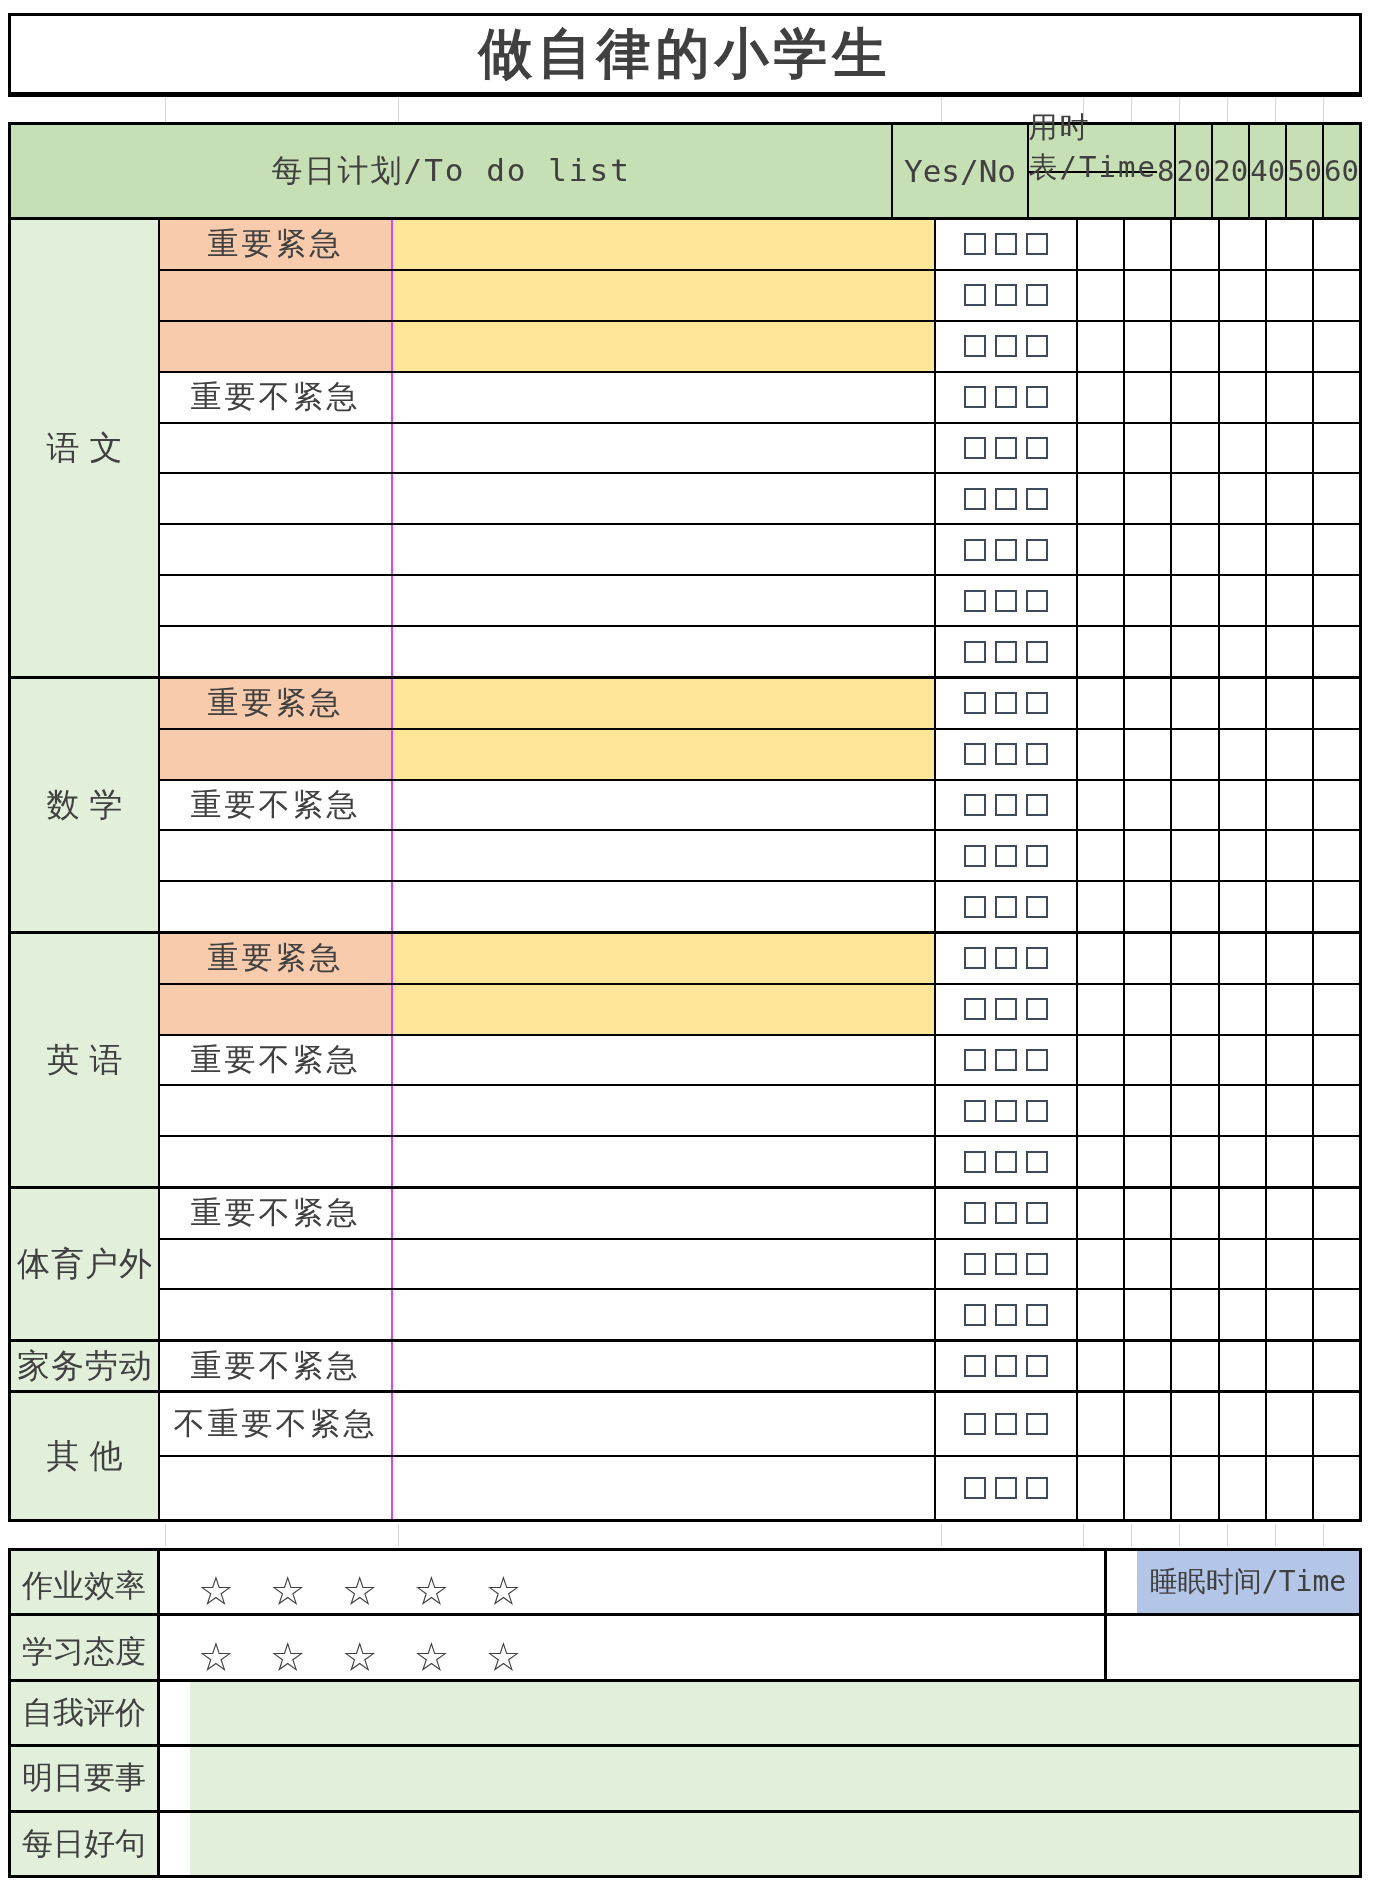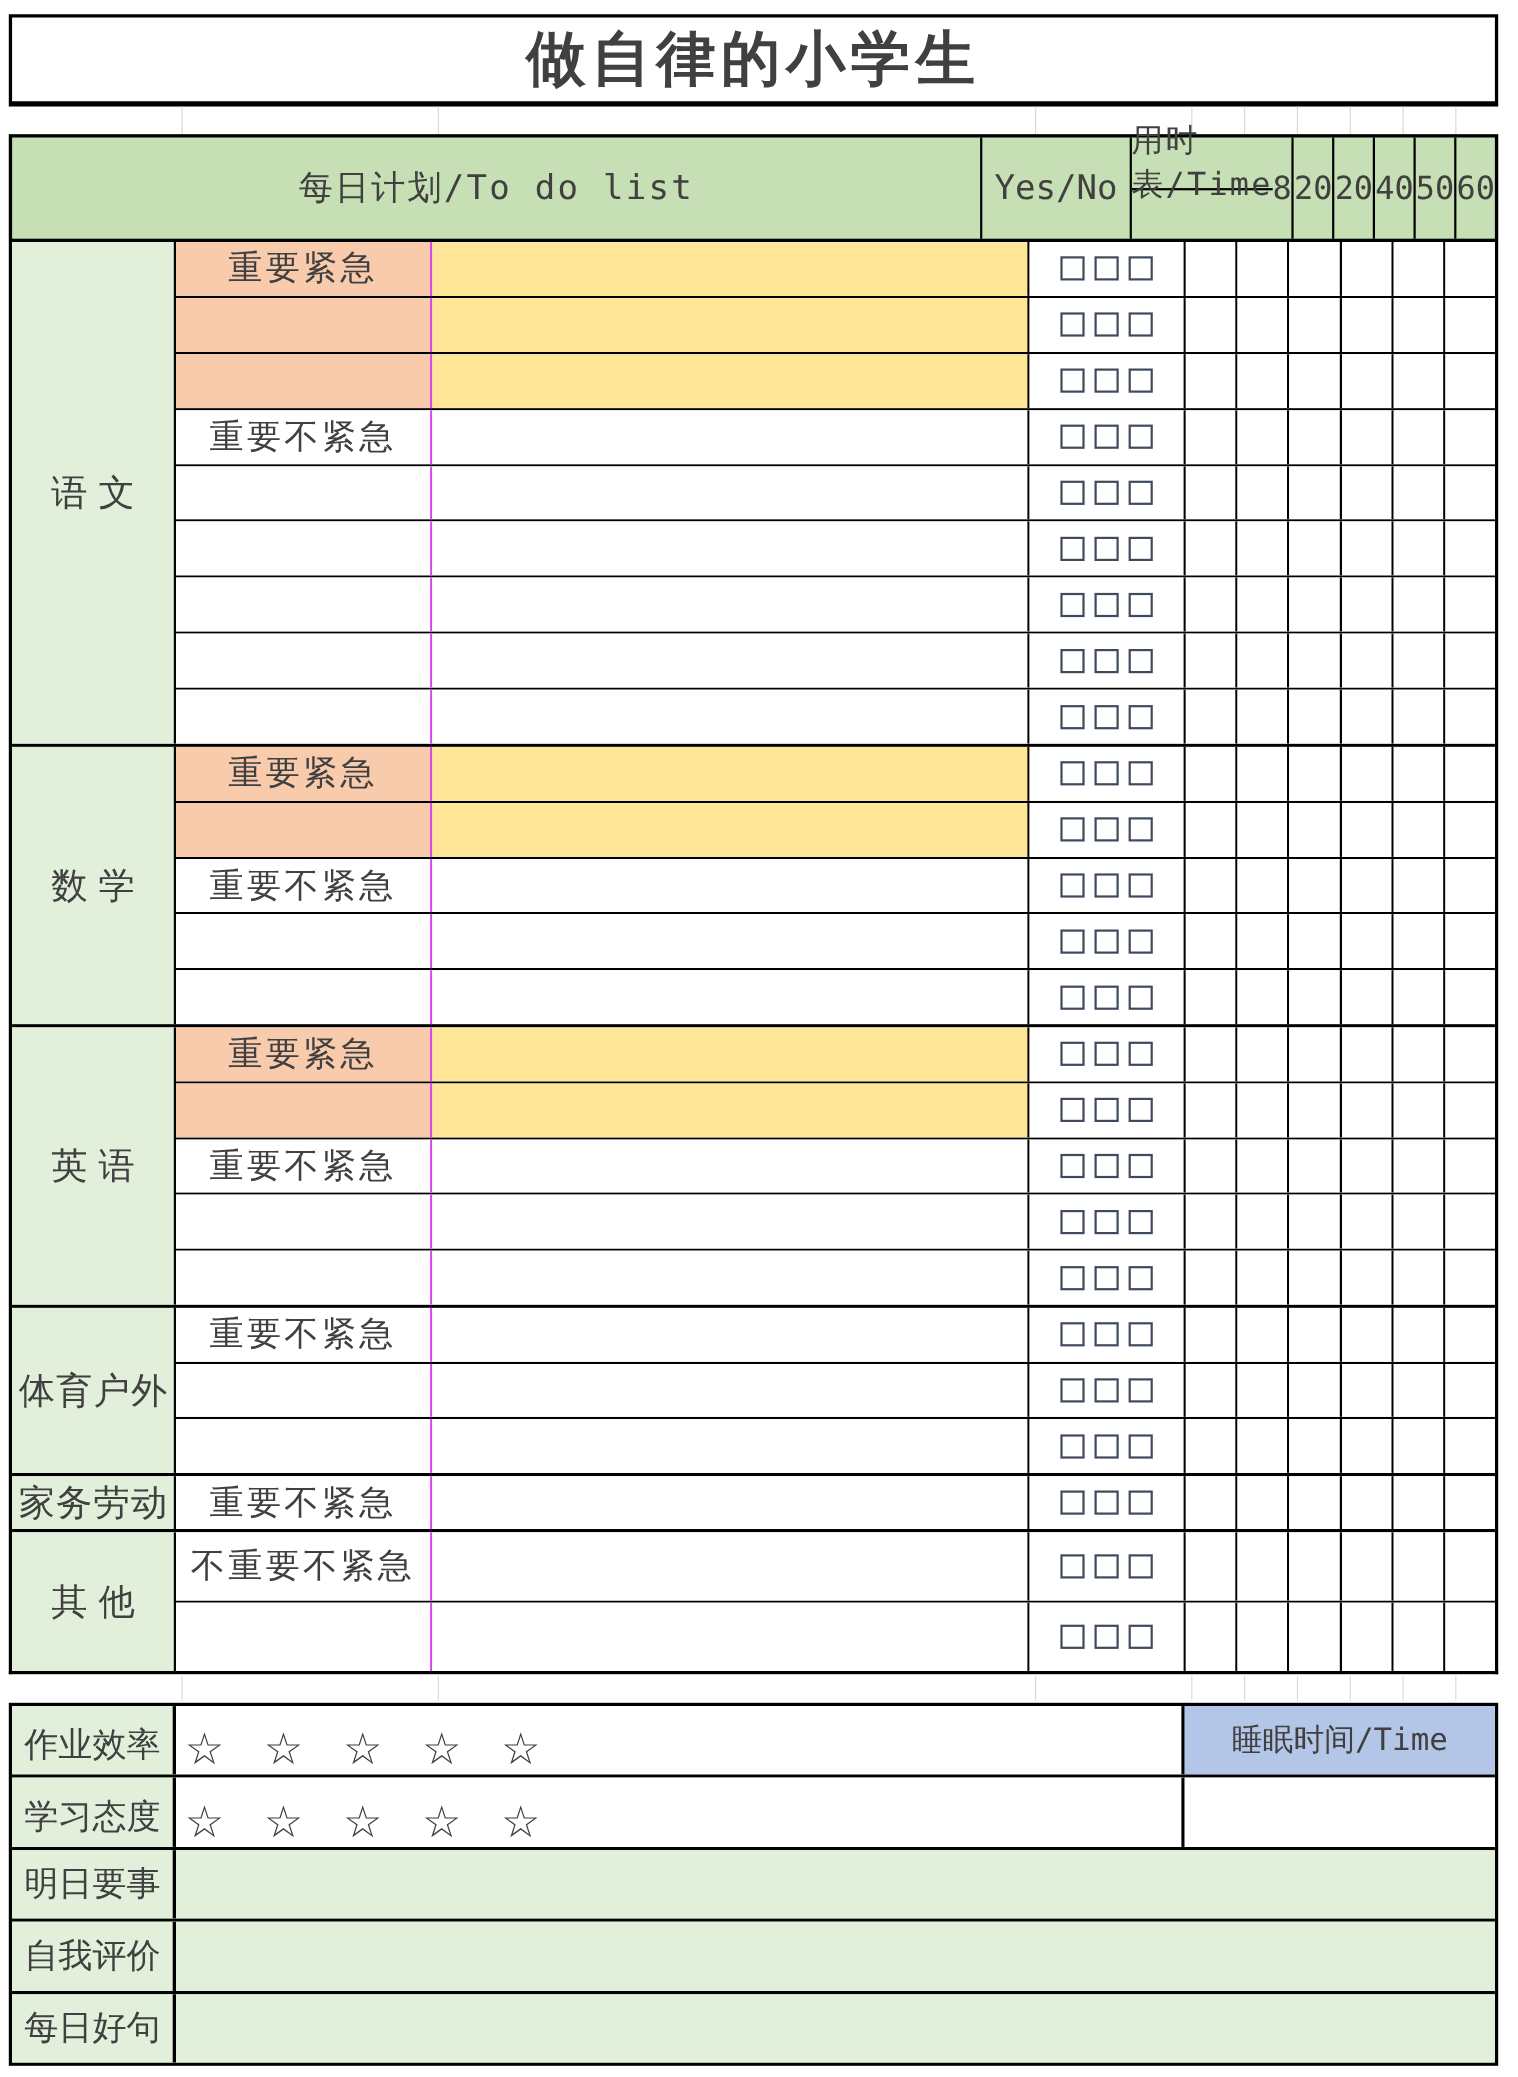"作业效率" .frow { gap: none -> 30px }
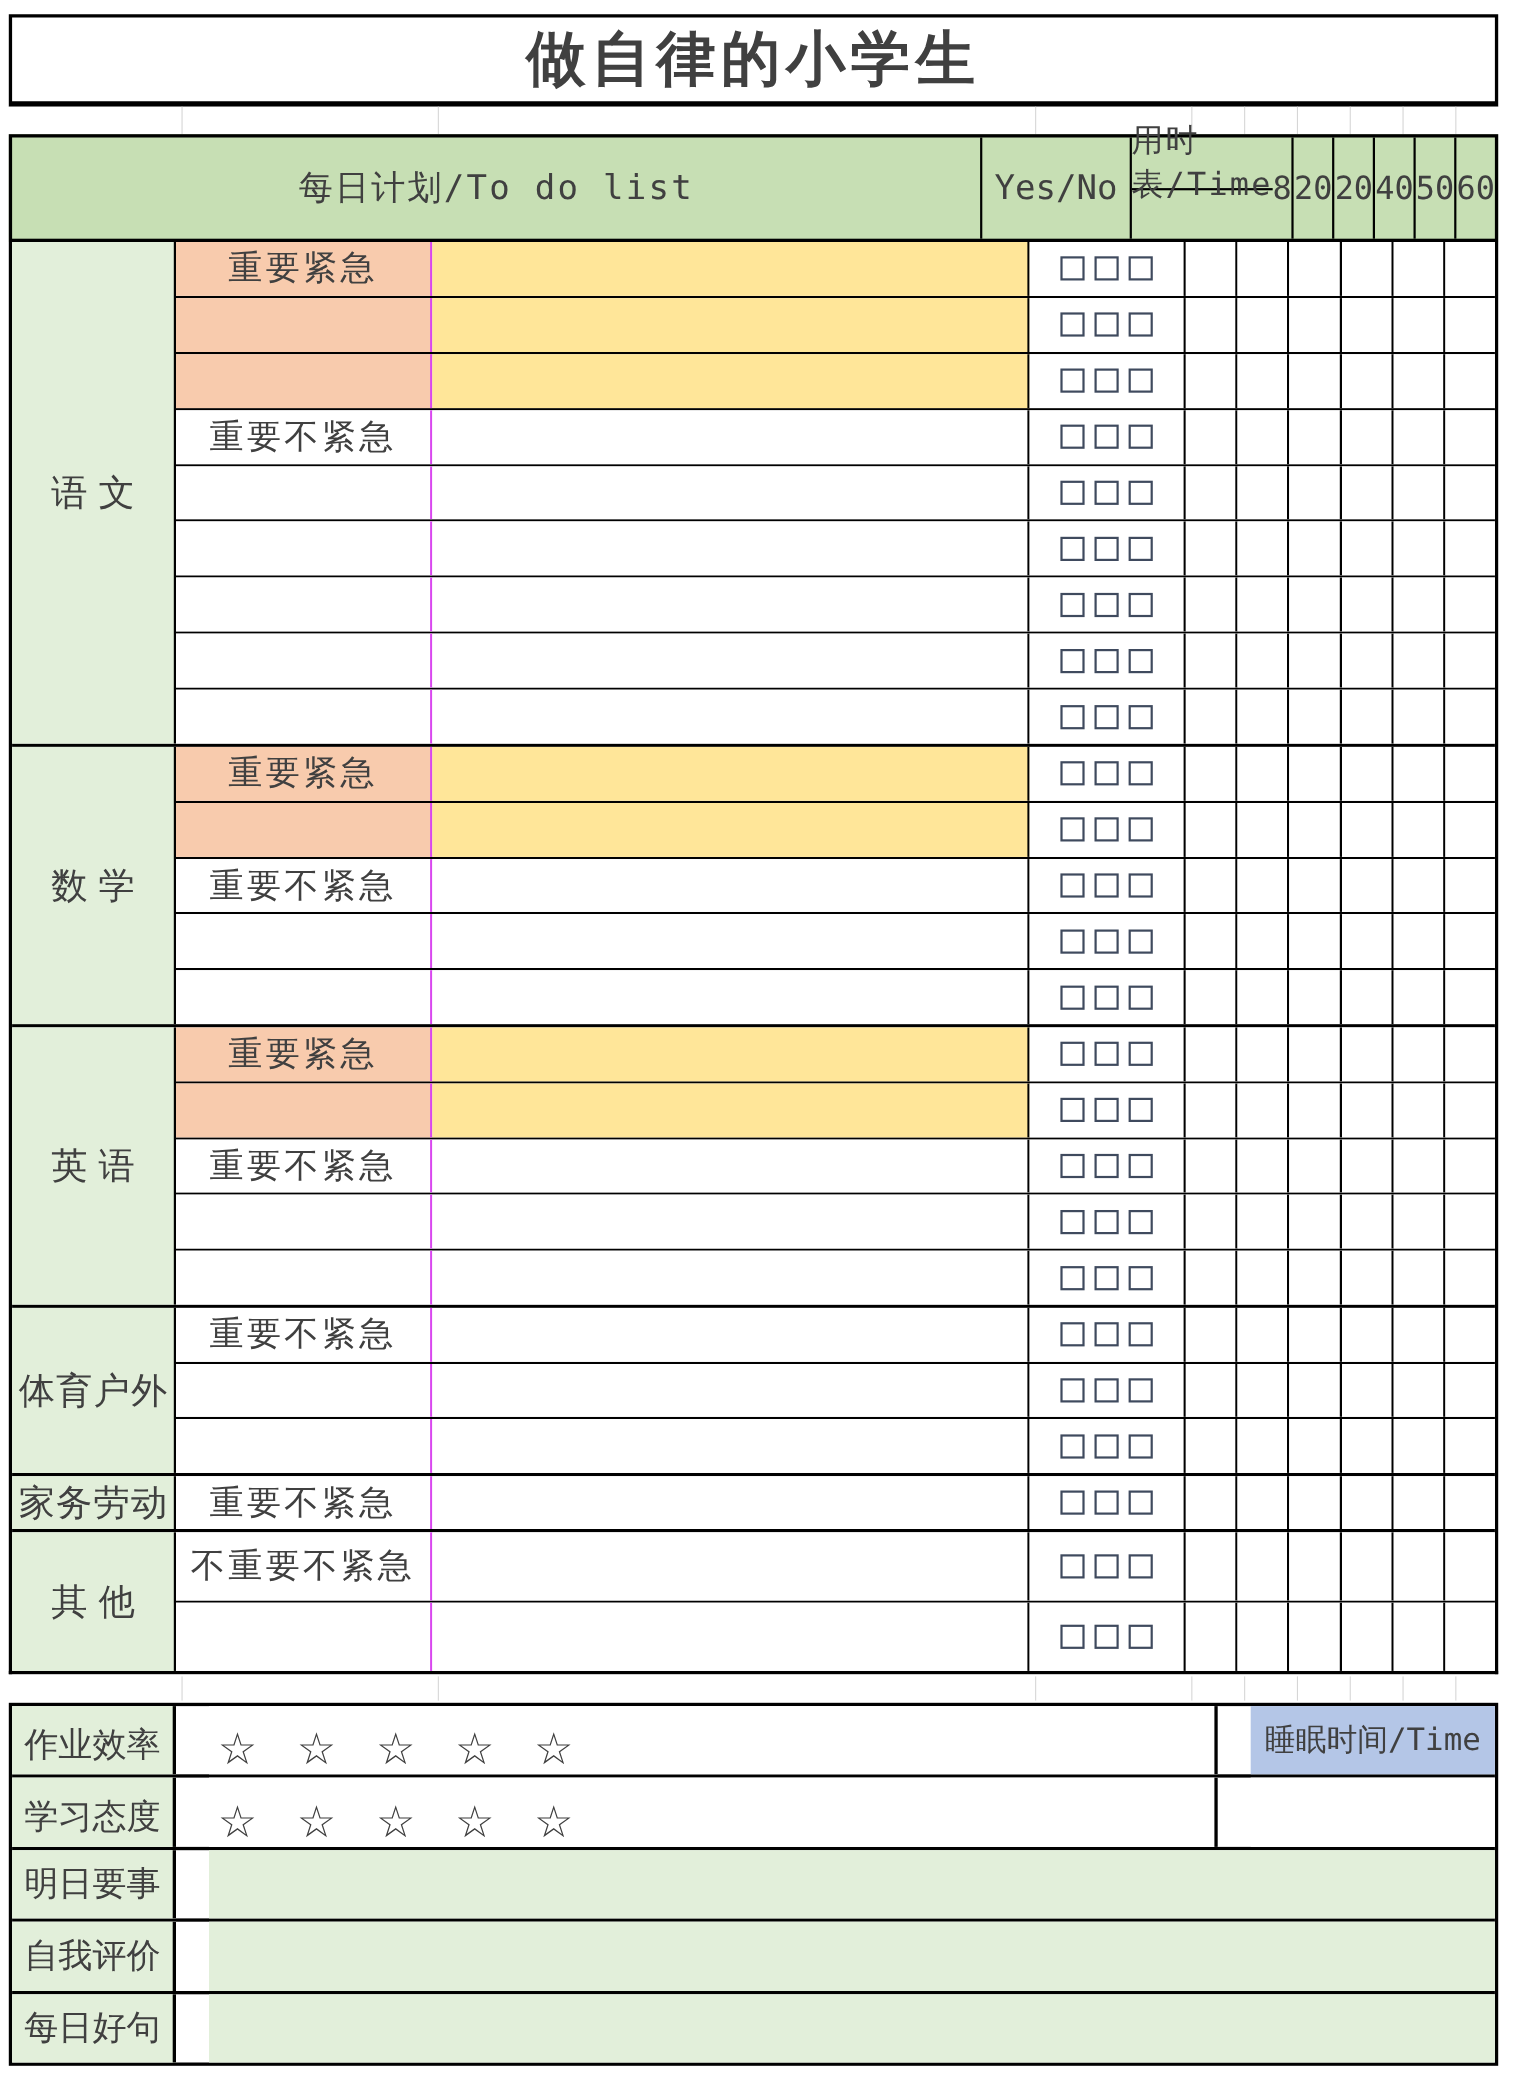"明日要事" div.frow { order: before "自我评价" -> after "自我评价" }
